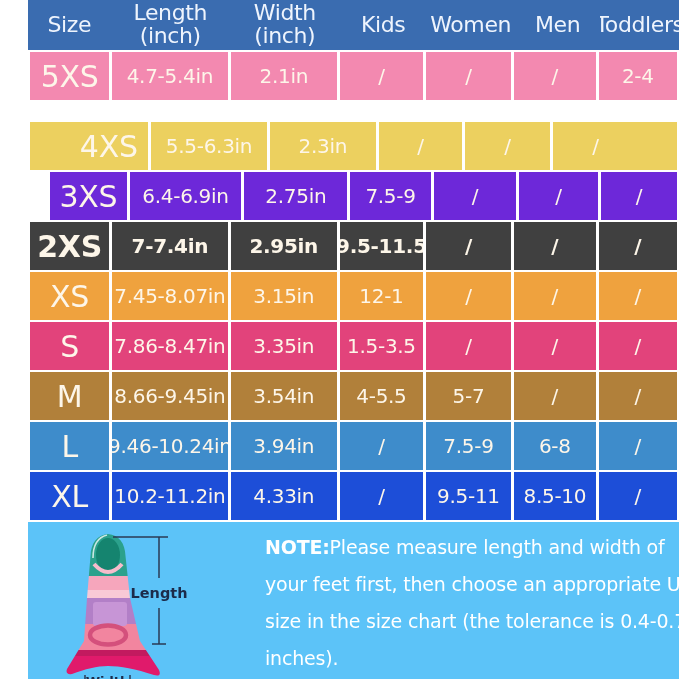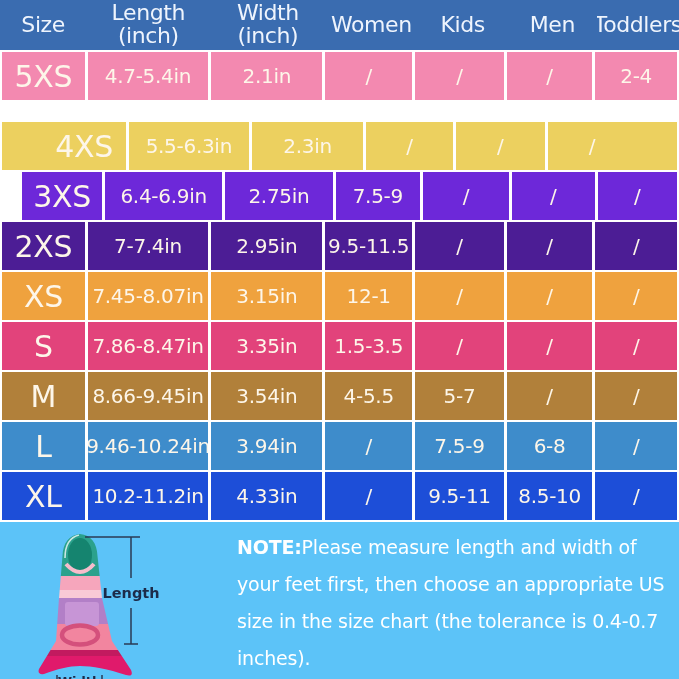"Size" .sheet { padding-left: none -> 28px }
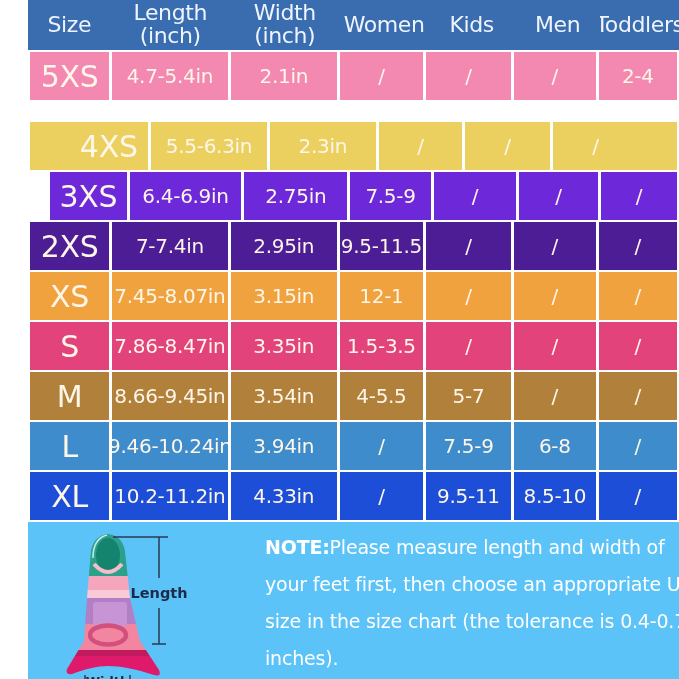"Women" div.hcell { order: before "Kids" -> after "Kids" }
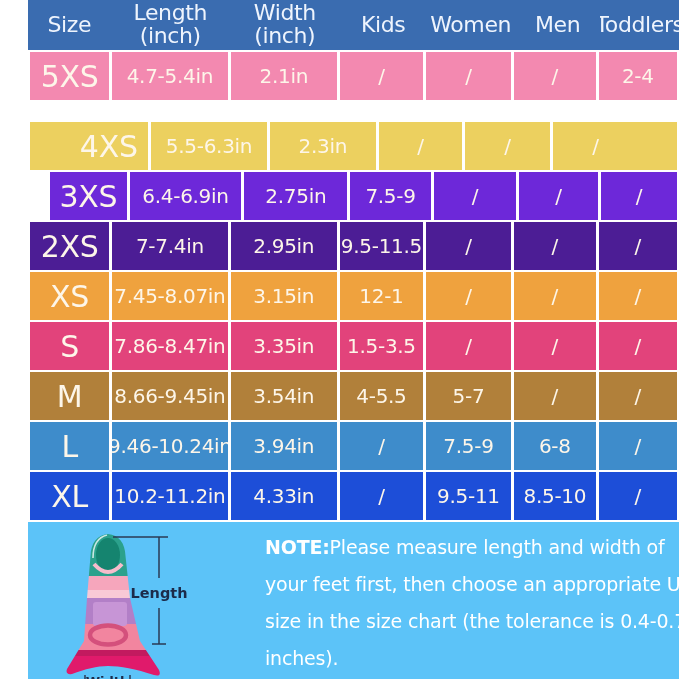"2XS" div.row { background: #4c1d95 -> #404040; font-weight: none -> bold }
